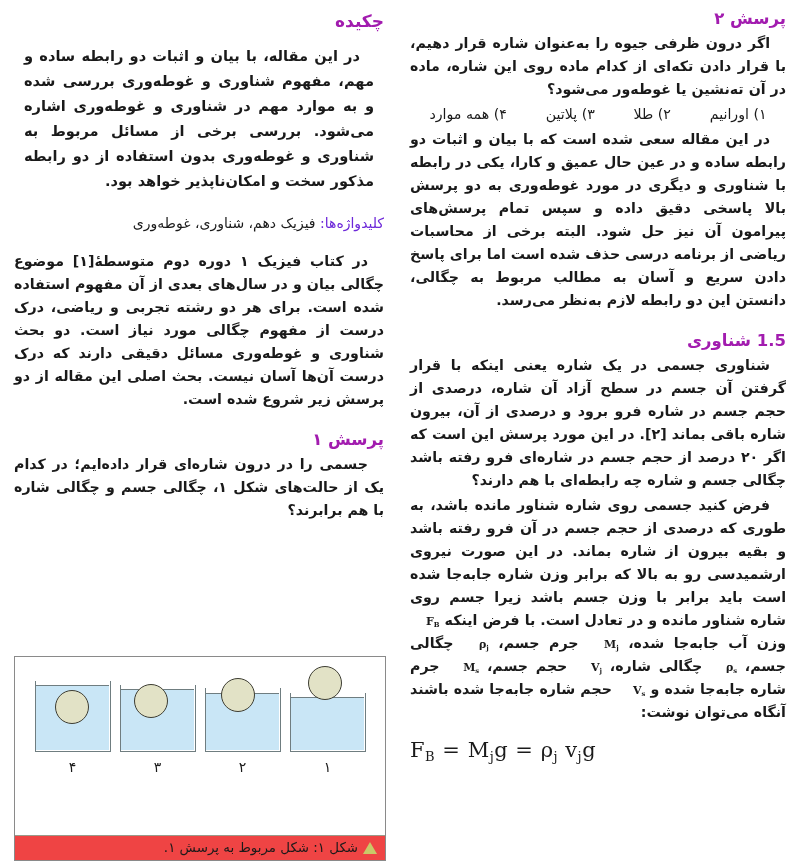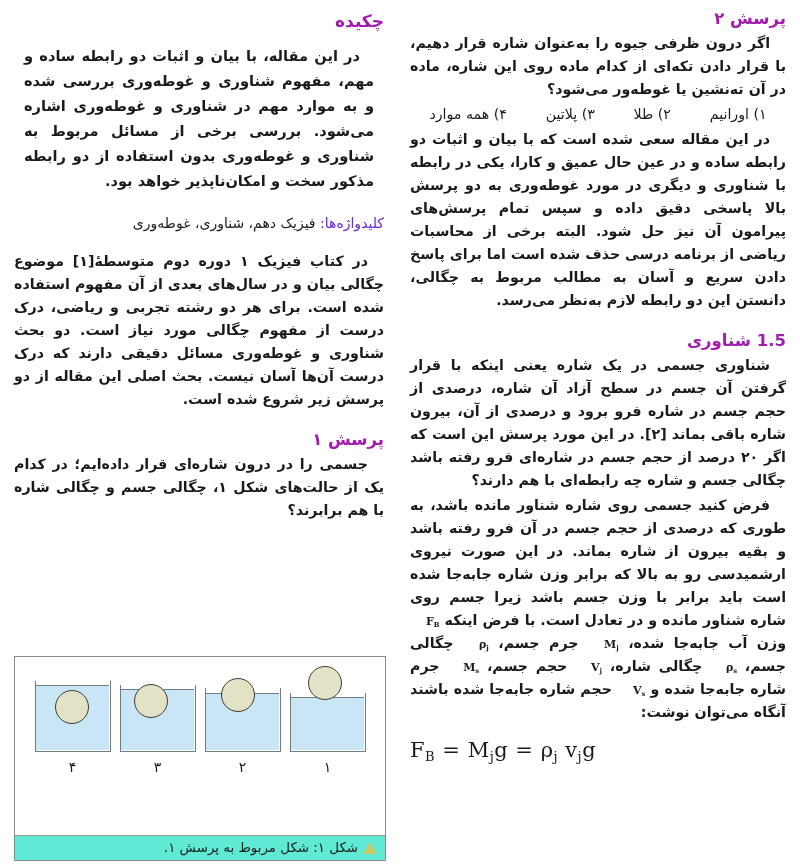"شکل ۱: شکل مربوط به" .caption-bar { background: #5eead4 -> #ef4444 }
